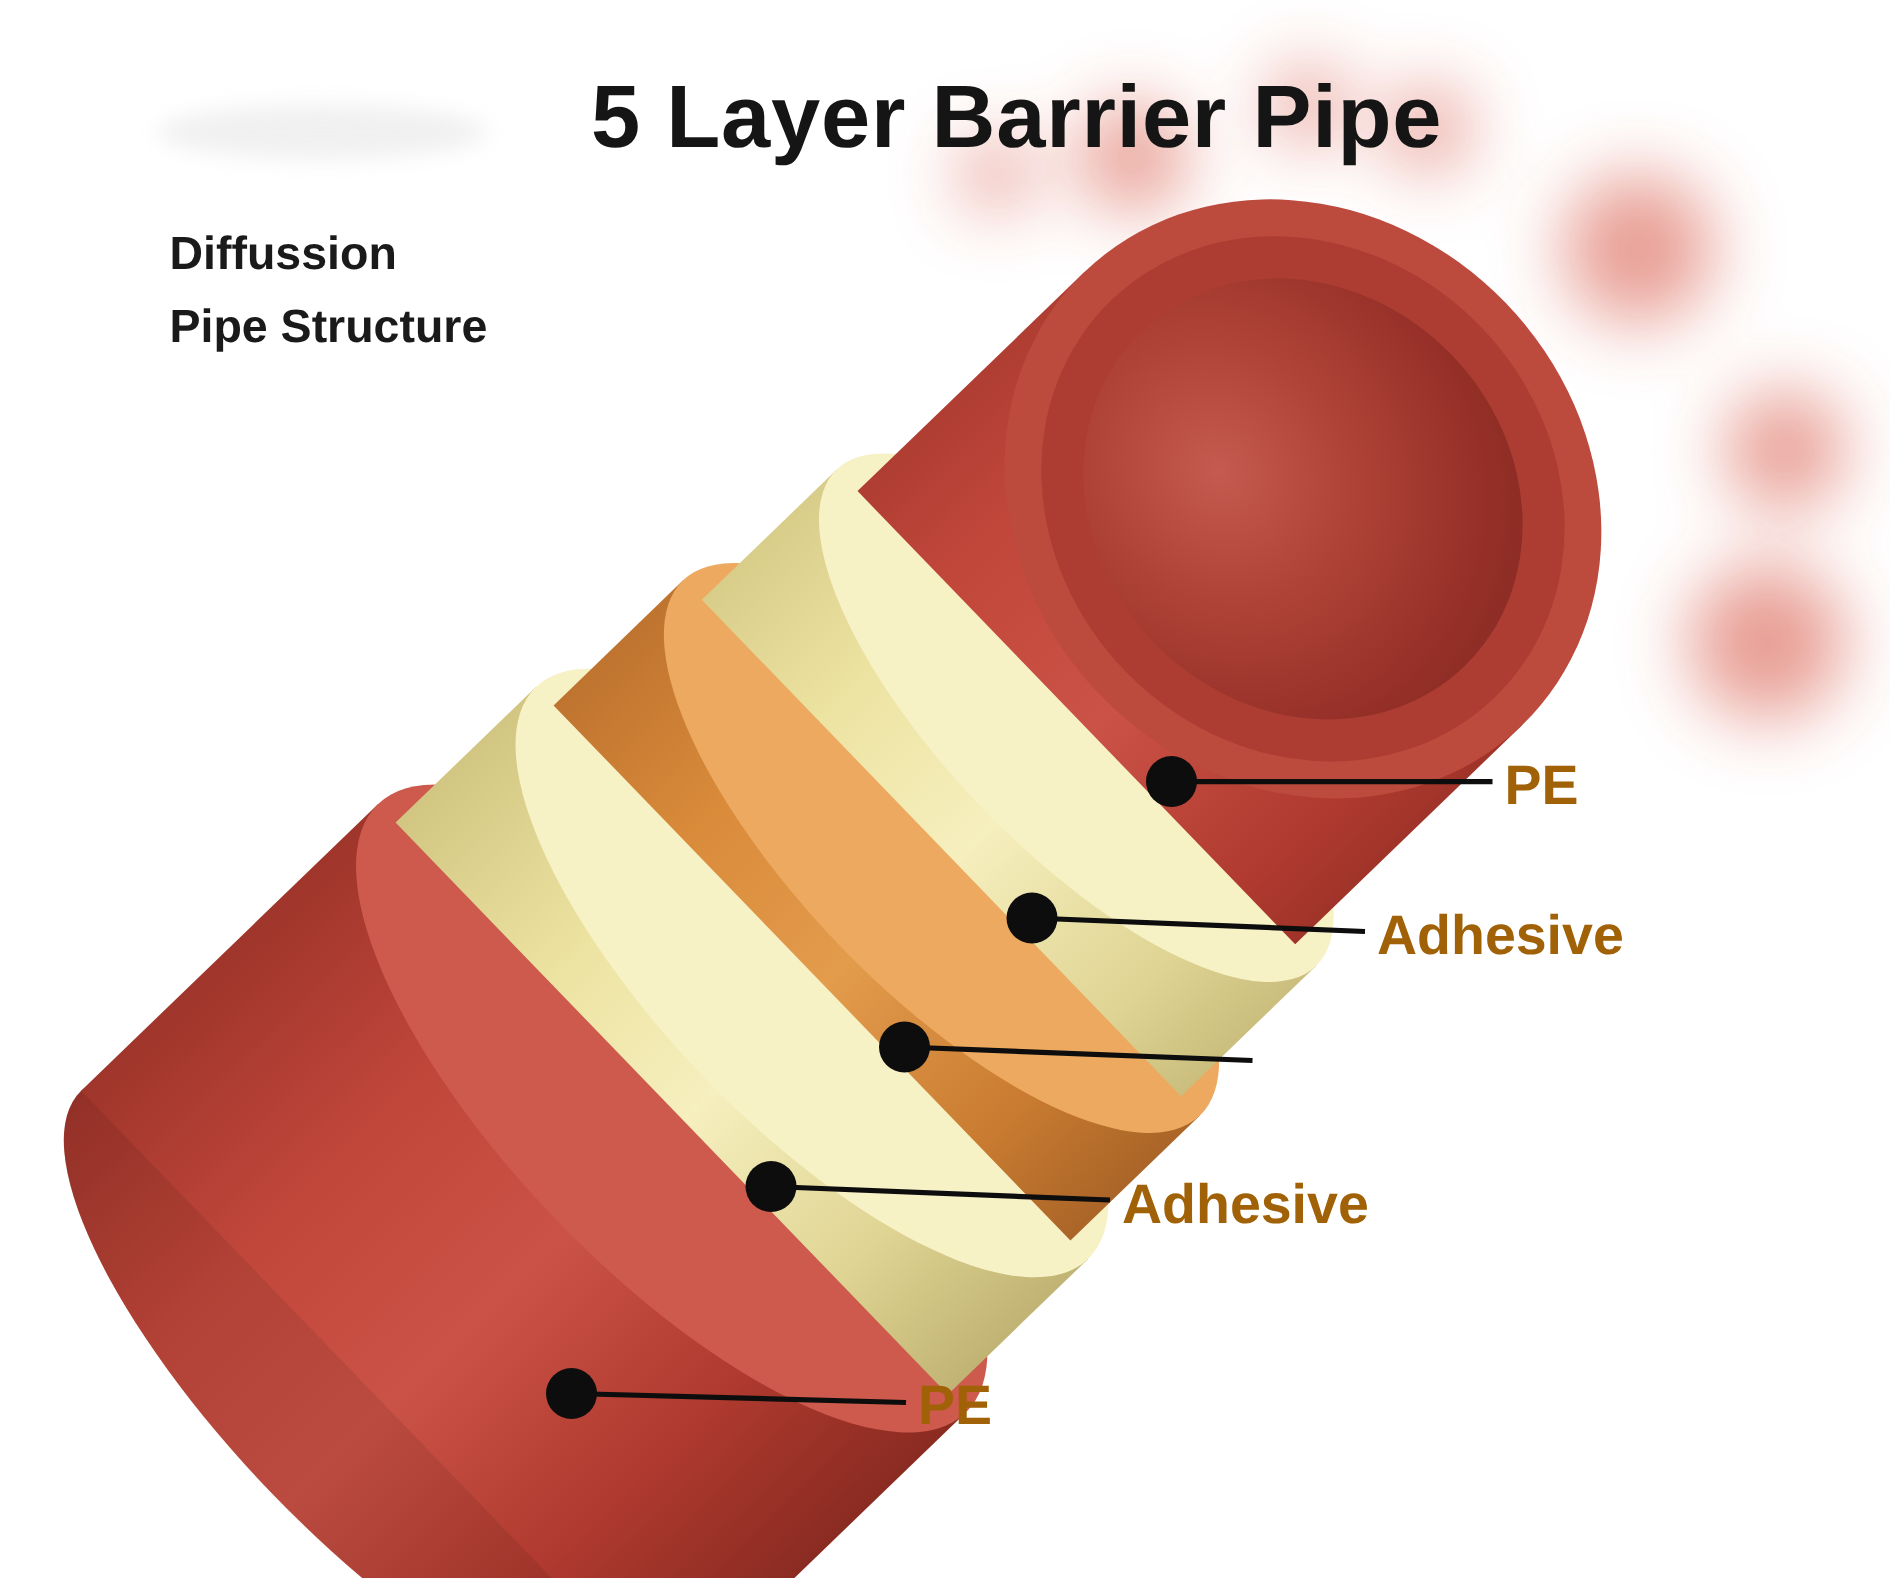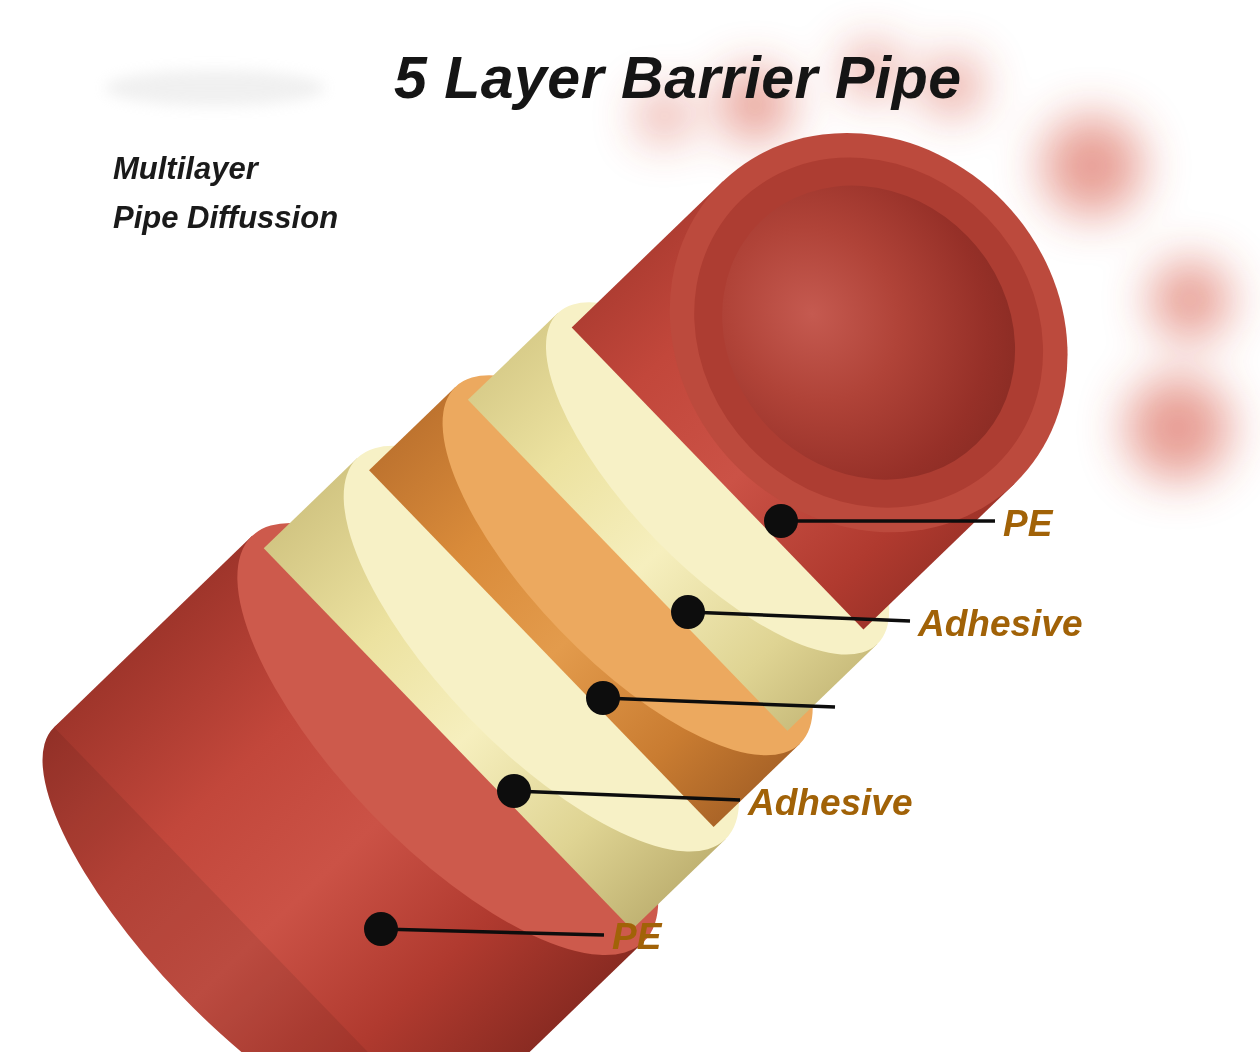"5 Layer Barrier Pipe" .stage { font-style: italic -> none }
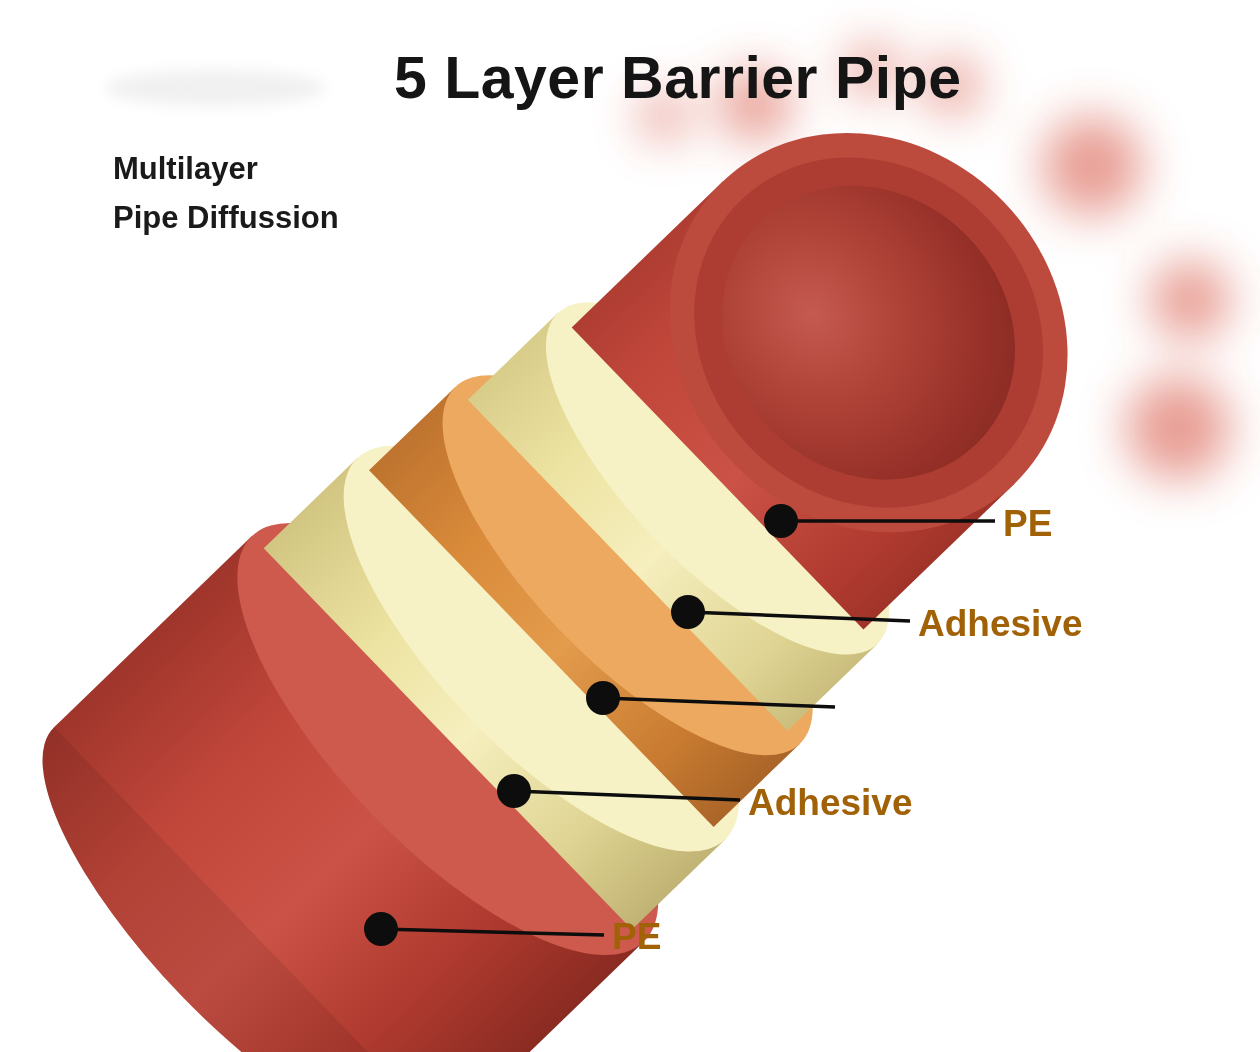"Multilayer" div { text: Multilayer -> Diffussion }
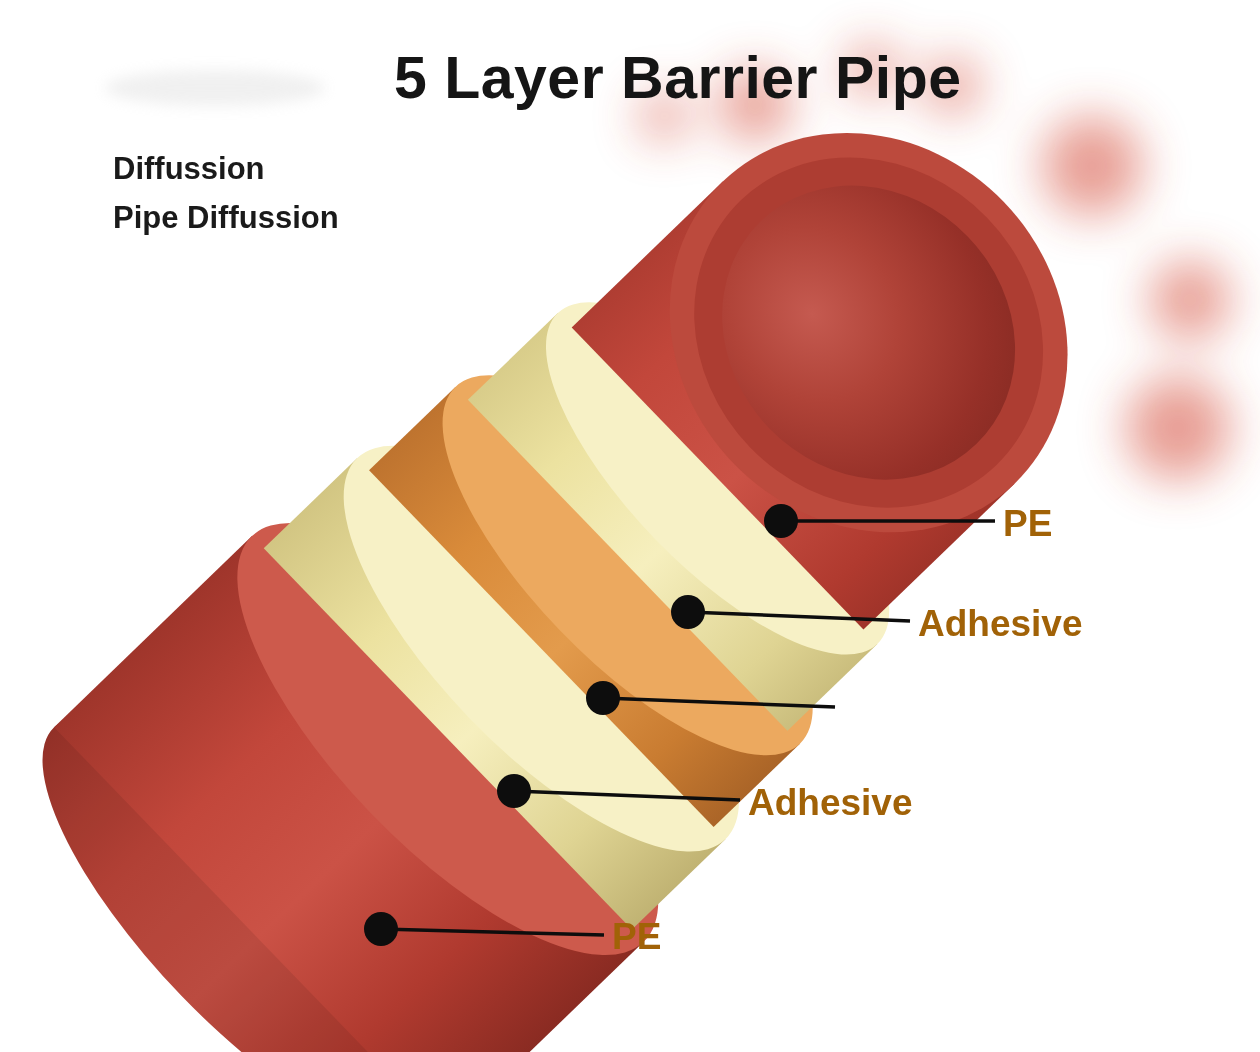"Pipe Diffussion" div { text: Diffussion -> Structure }
